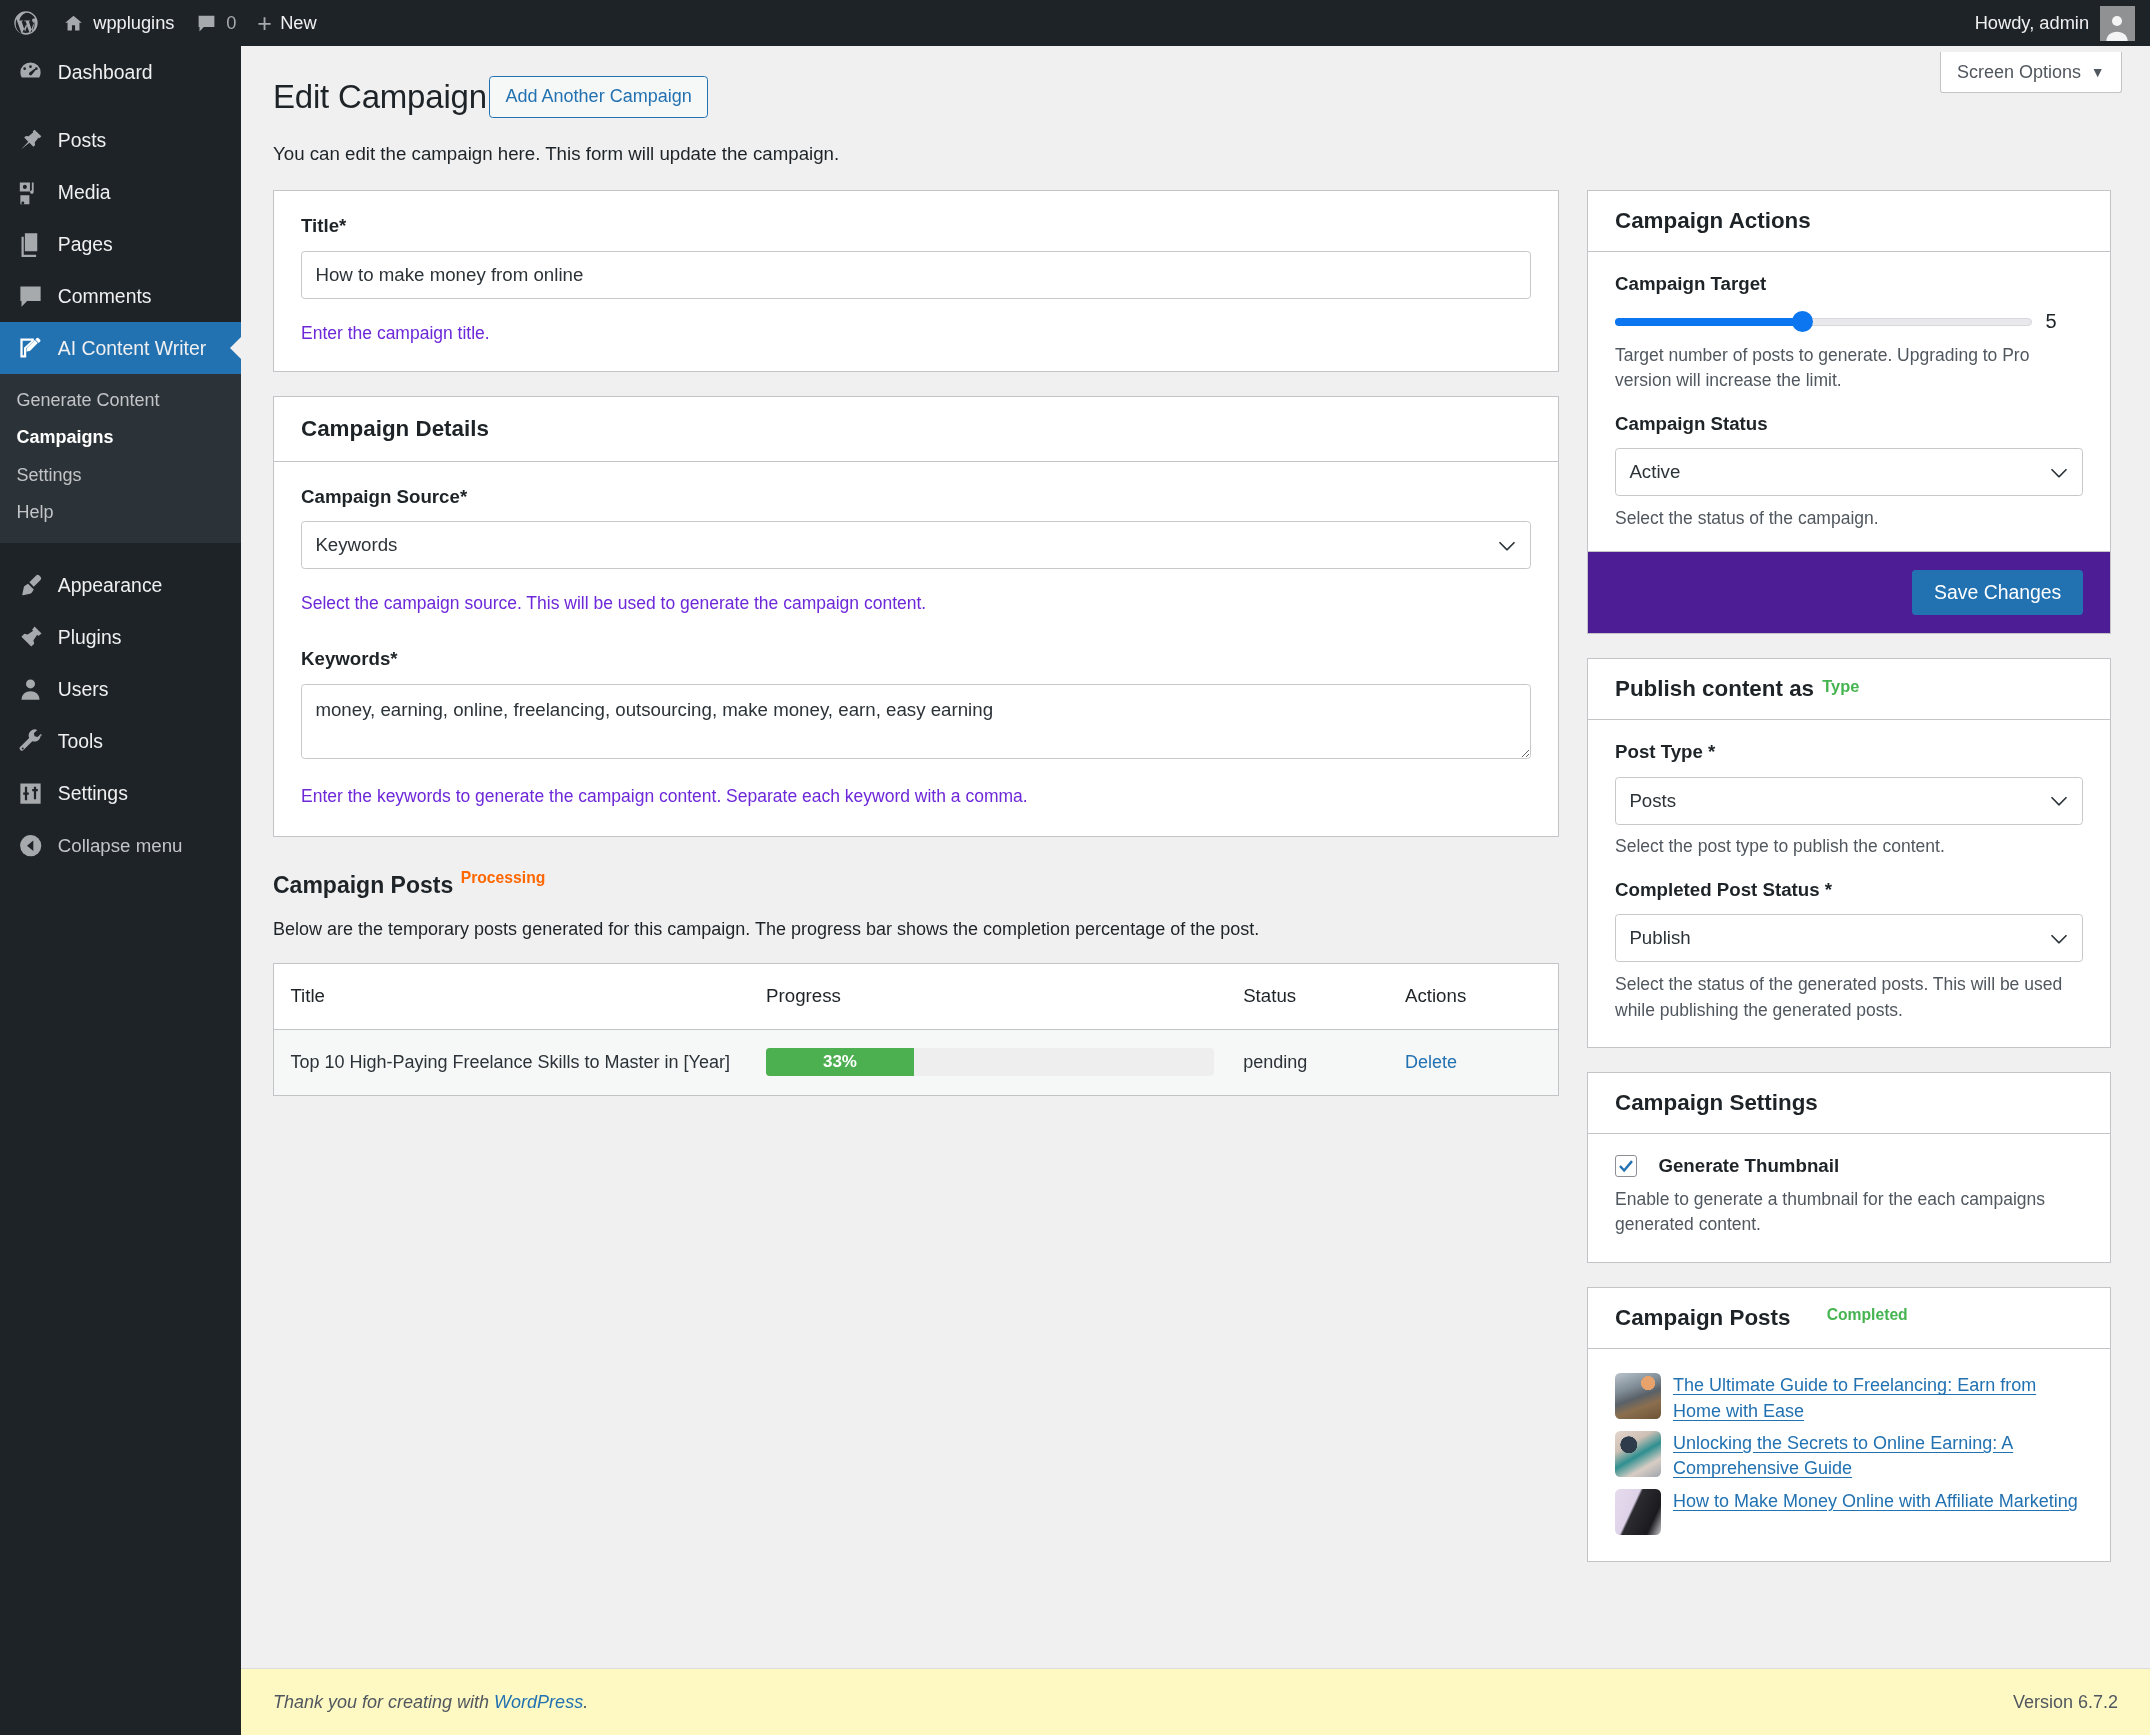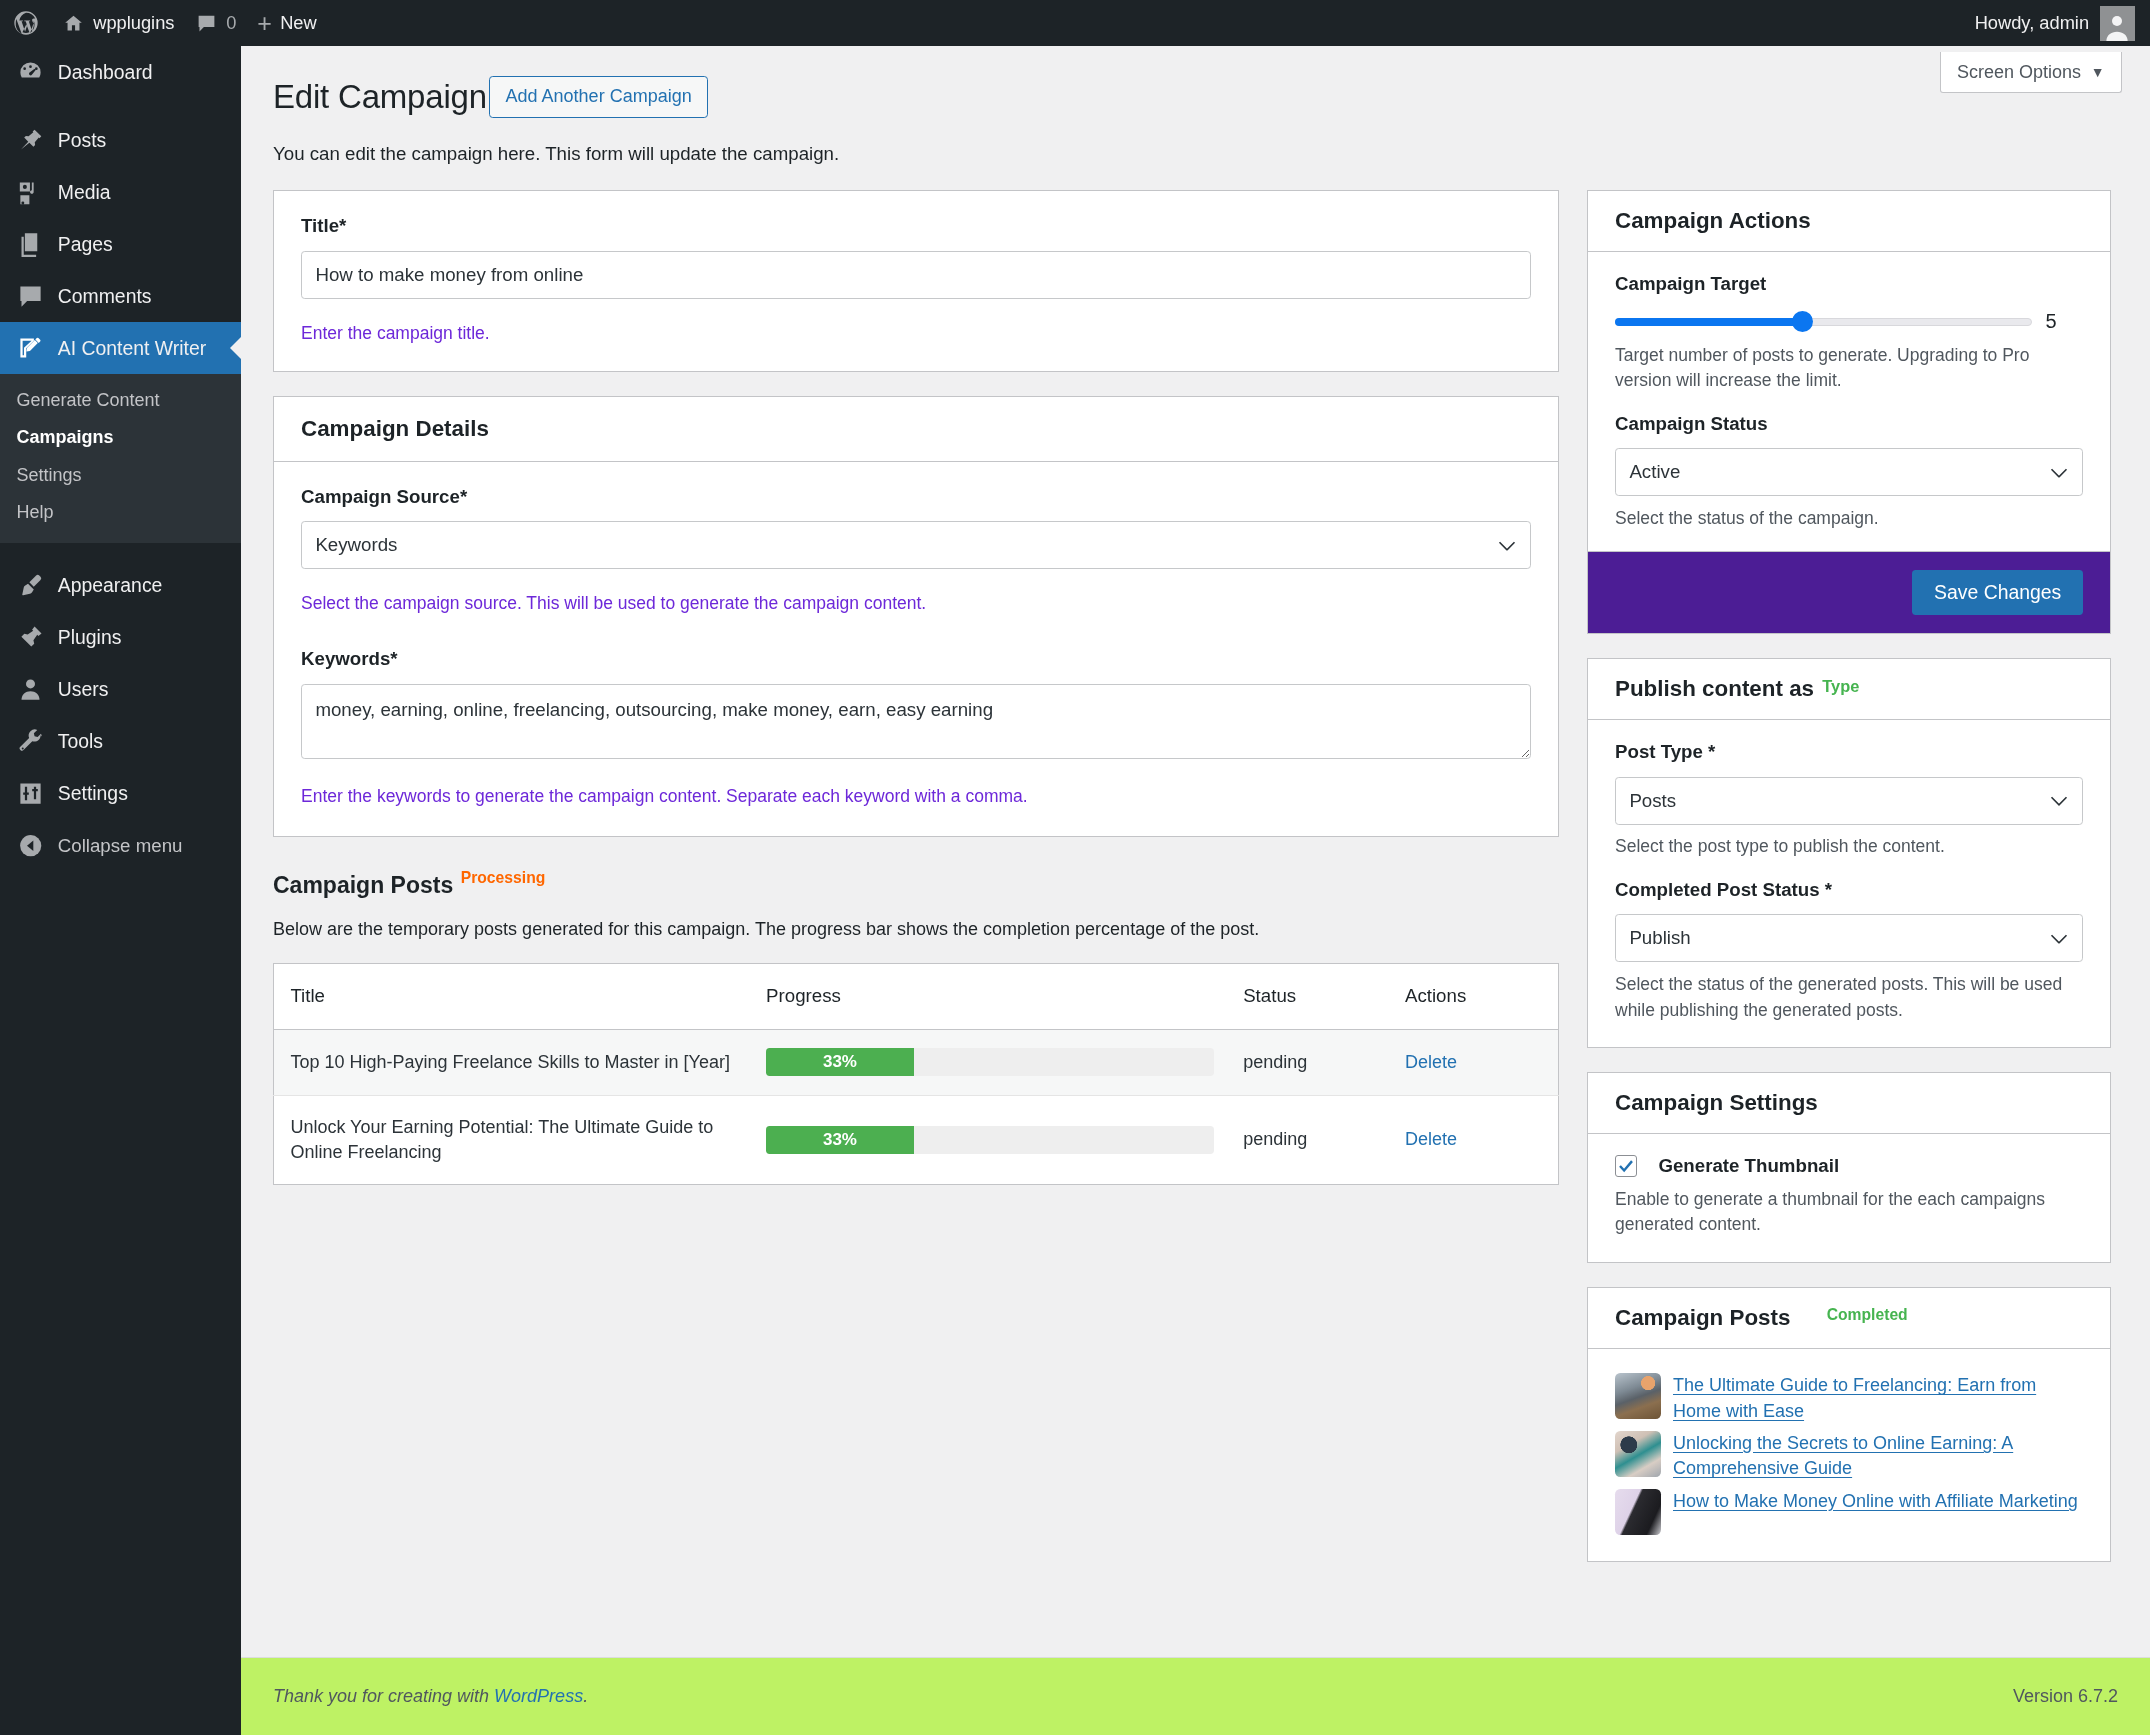"Unlock Your Earning Potential: The" tr { html: <tr> <td>Unlock Your Earning Potential: The Ultimate Guide to Online Freelancing</td> <td> <div> <div>33%</div> </div> </td> <td>pending</td> <td> <a>Delete</a> </td> </tr> -> none }
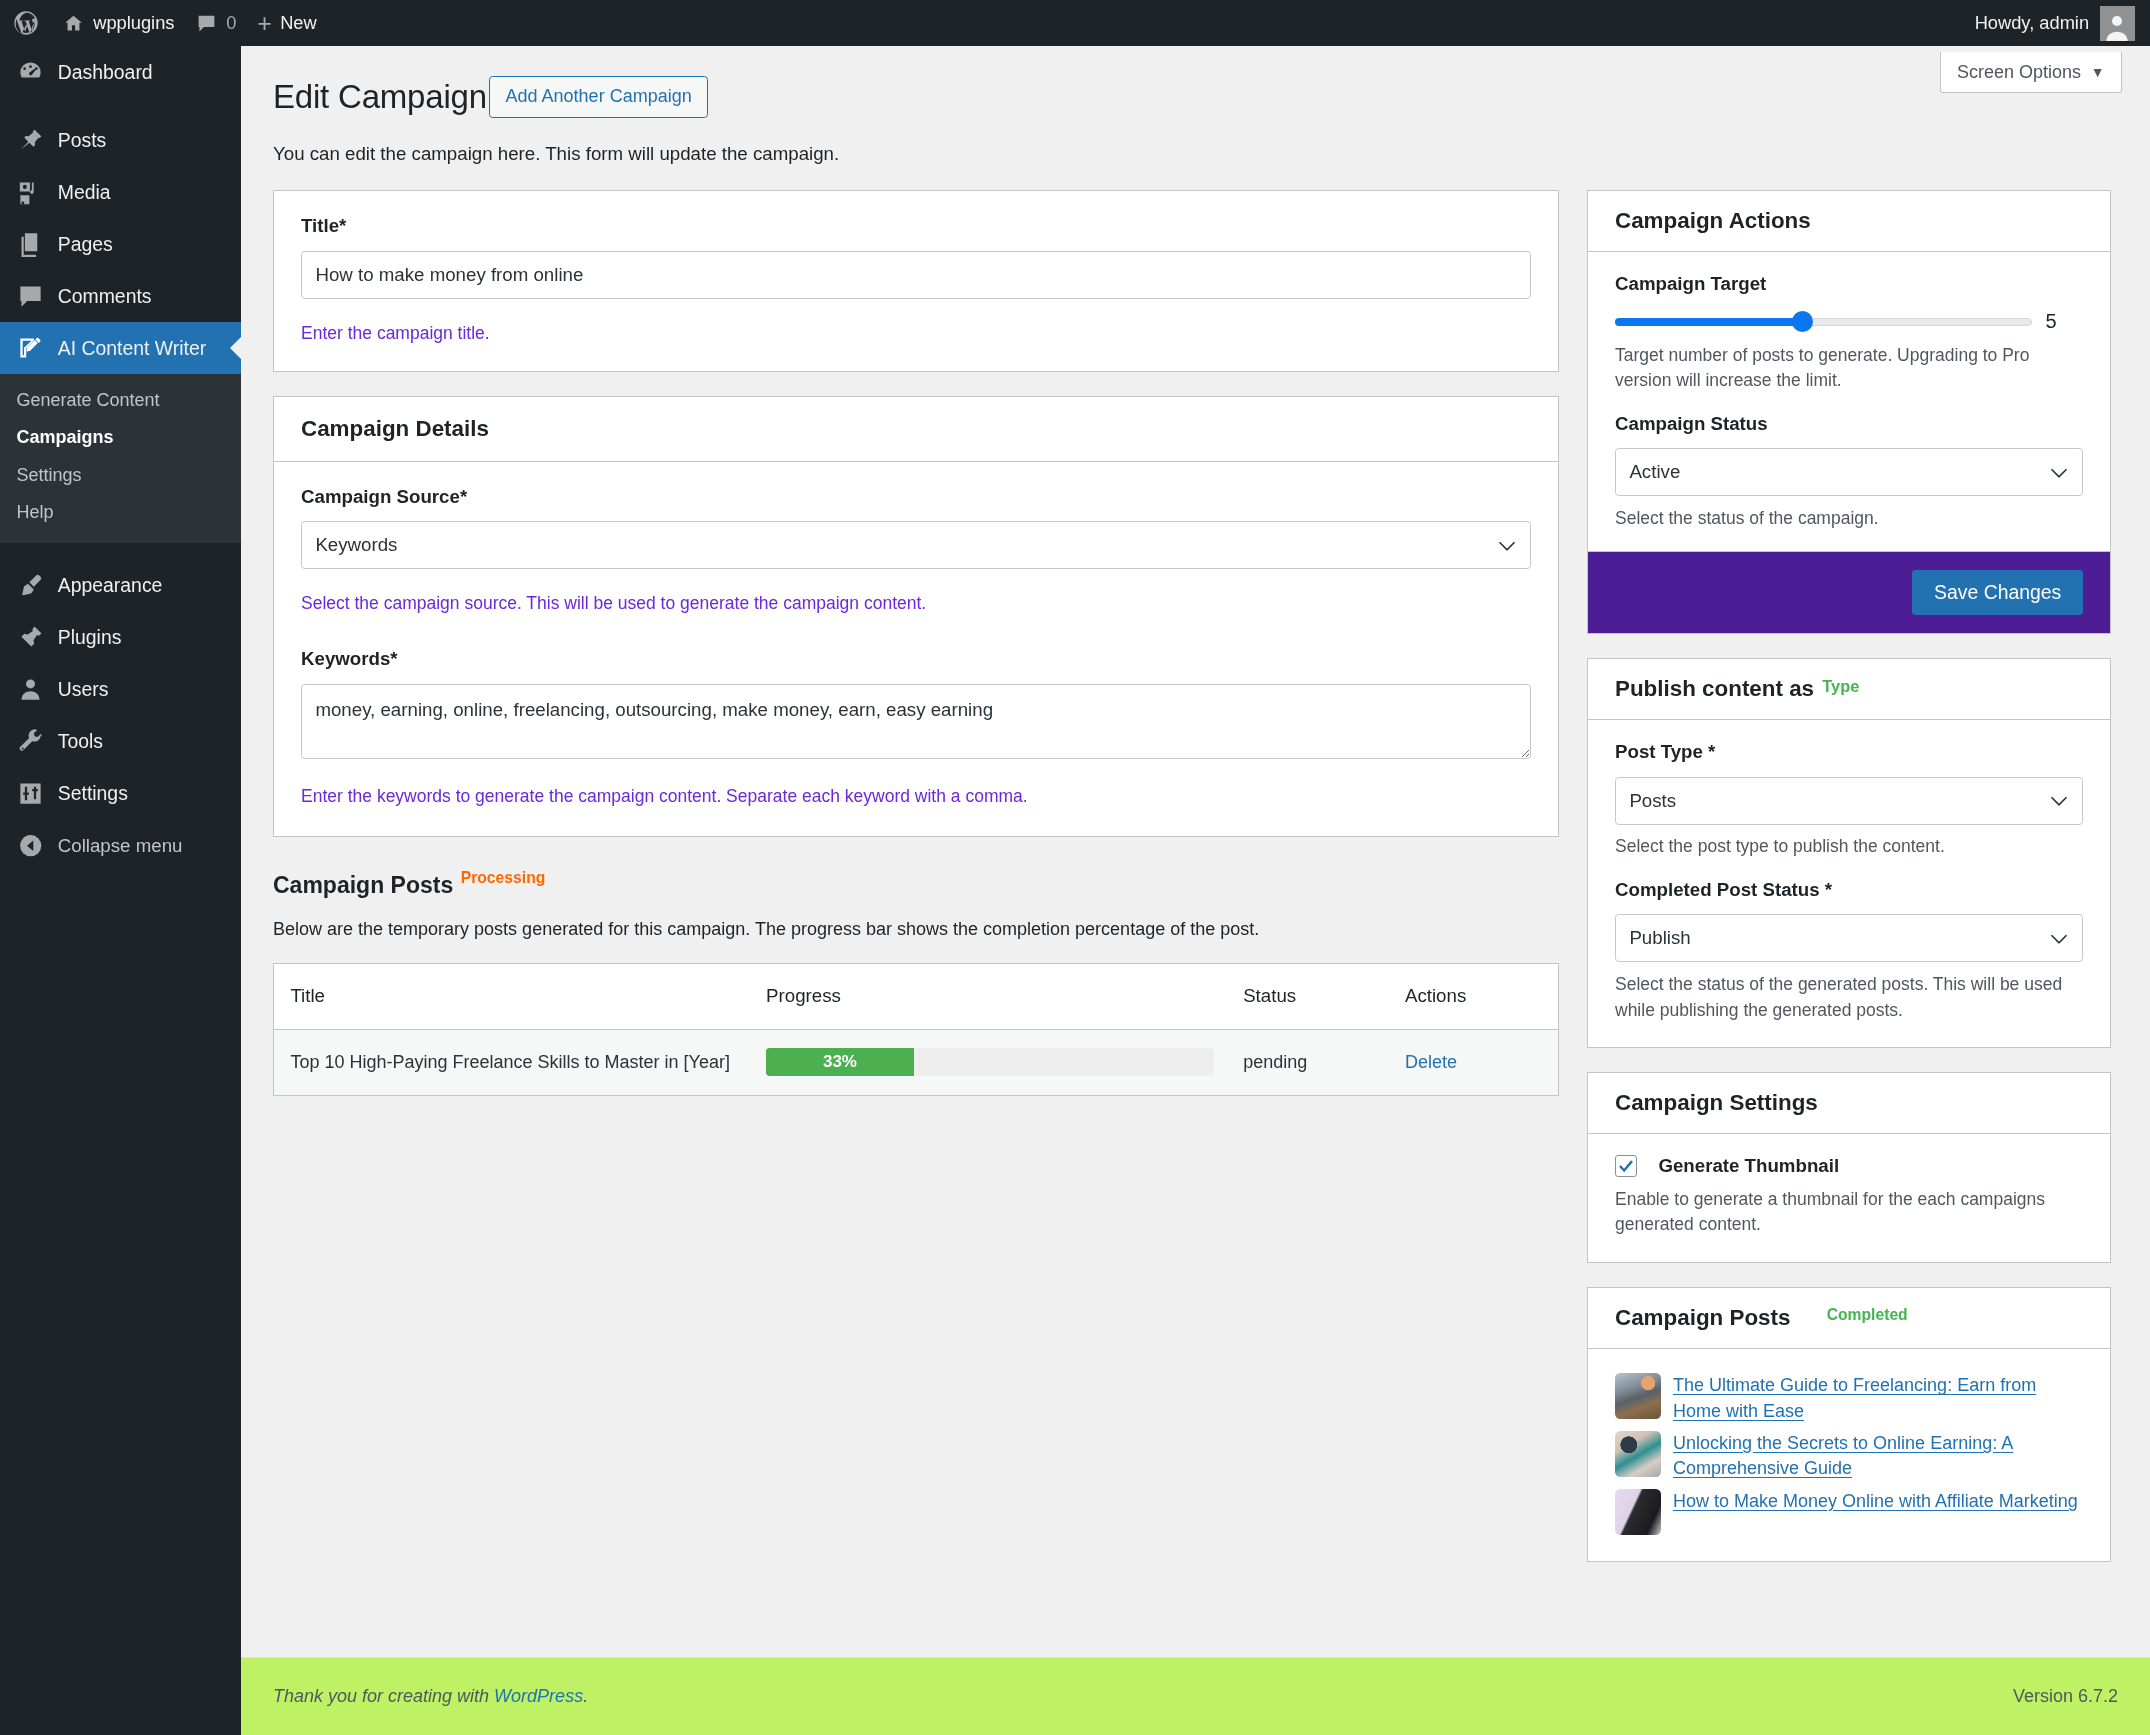"Thank you for creating with" #footer { background: #bef264 -> #fef9c3; height: 78px -> 67px }
